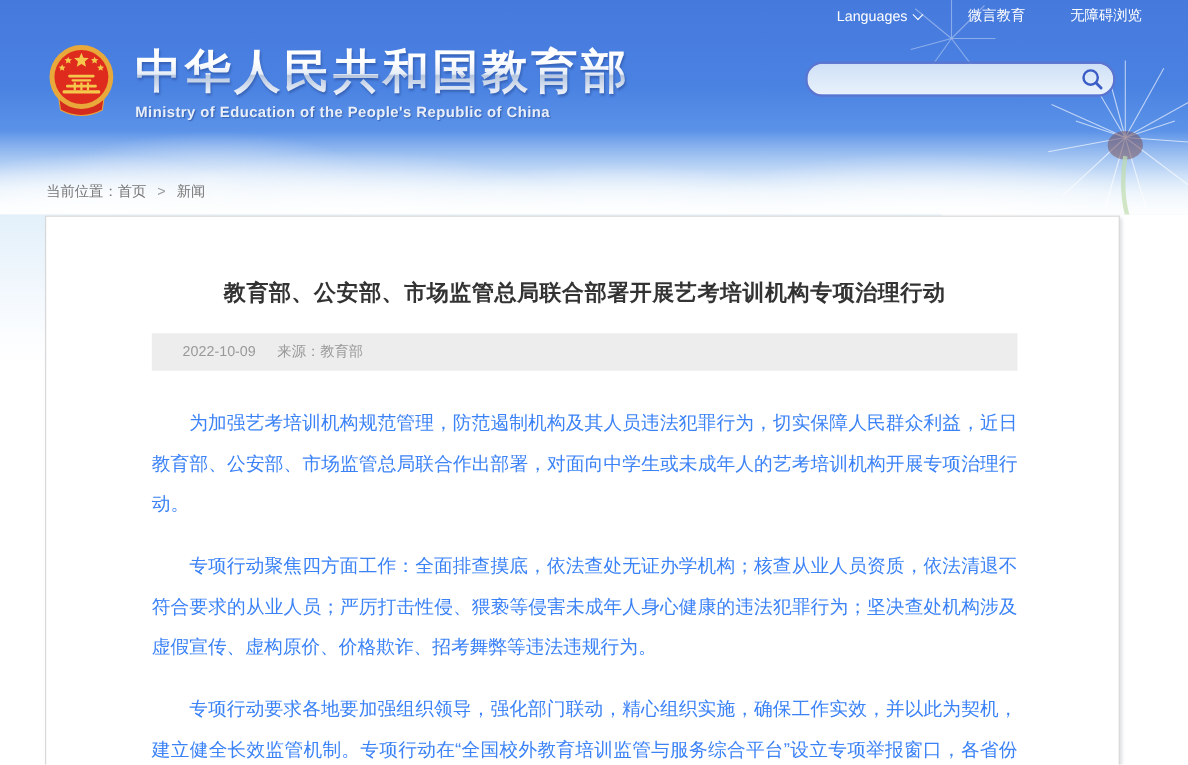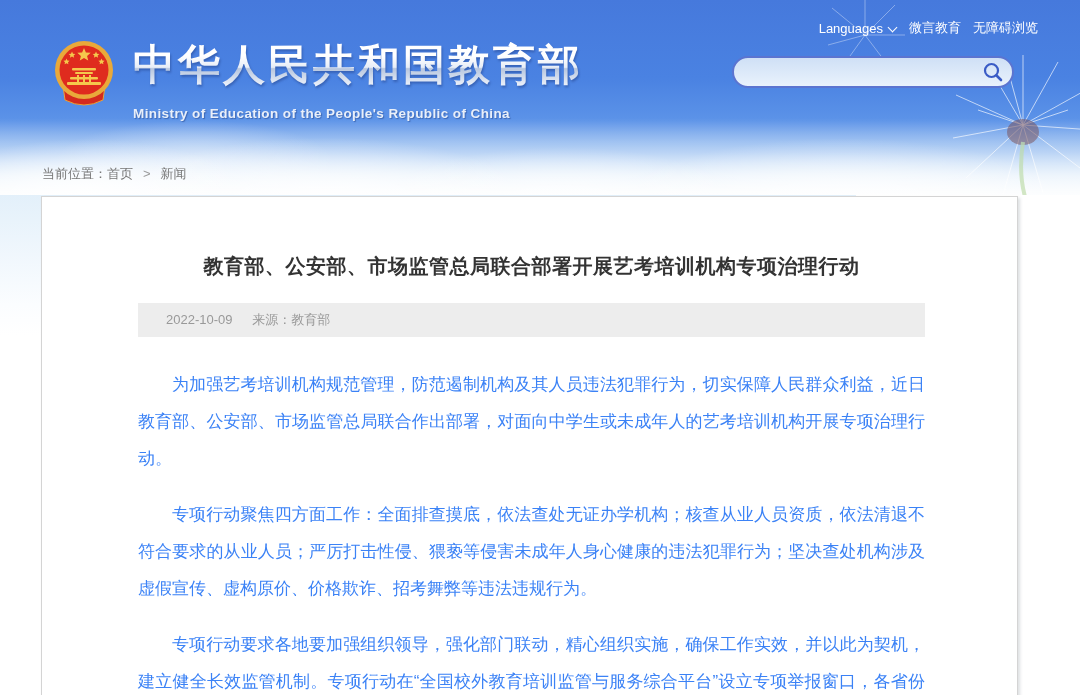"Languages" .topbar { gap: 12px -> 41px; margin-top: 14px -> none }
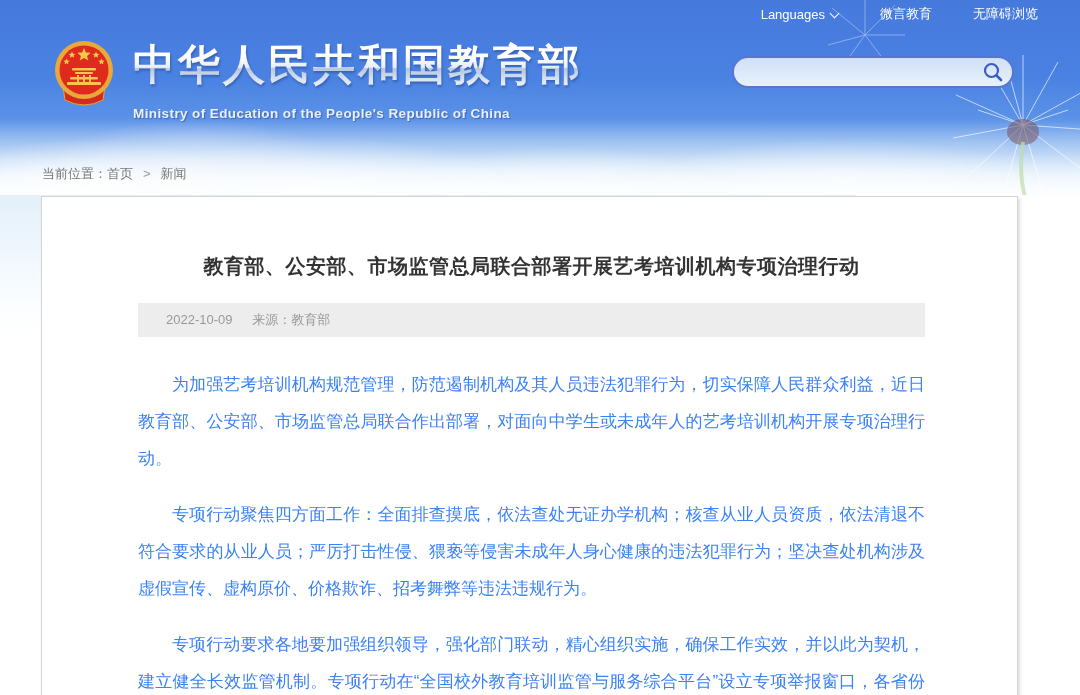"中华人民共和国教育部" .brand { left: 53px -> 43px }
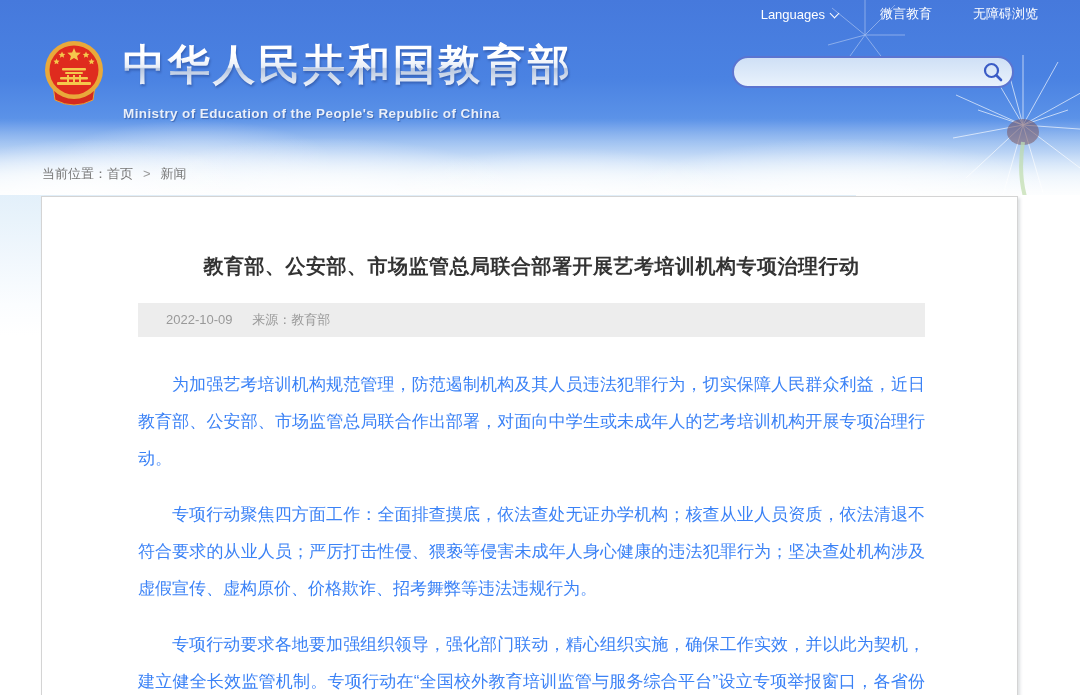"Ministry of Education of the" .site-subtitle { margin-top: 18px -> 6px }
